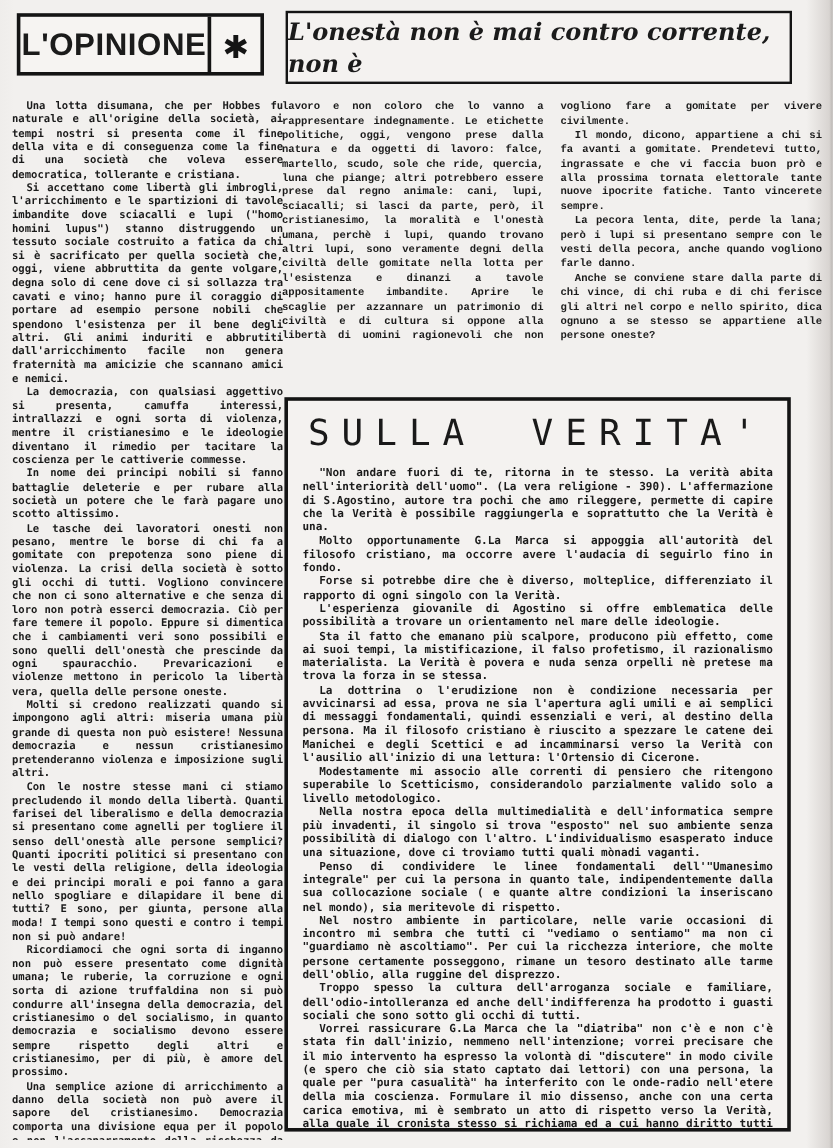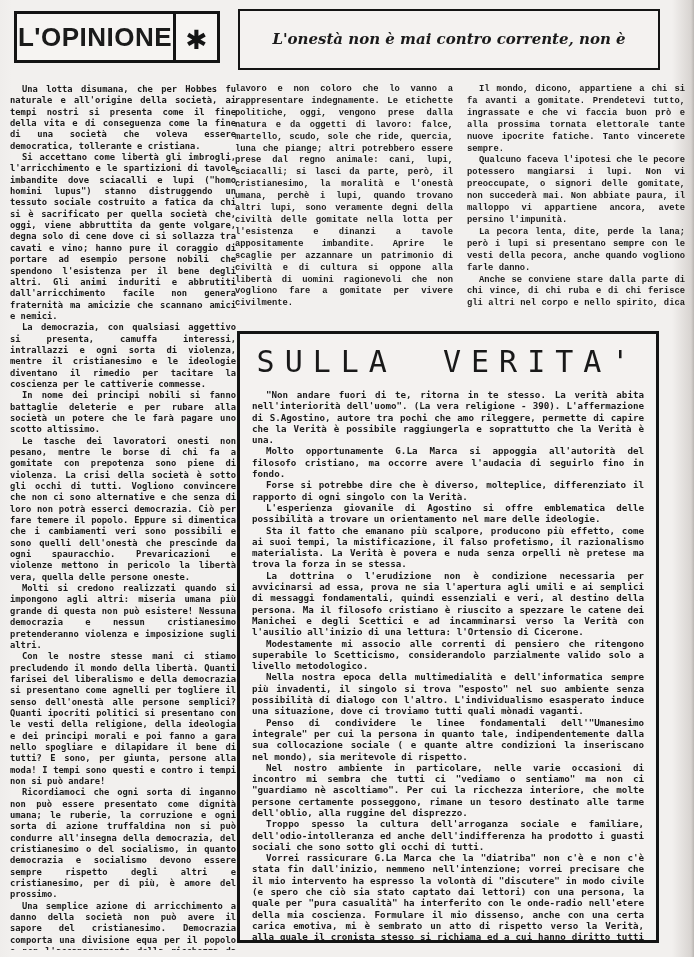"L'onestà non è mai contro" #quotebox { font-size: 15px -> 20px }
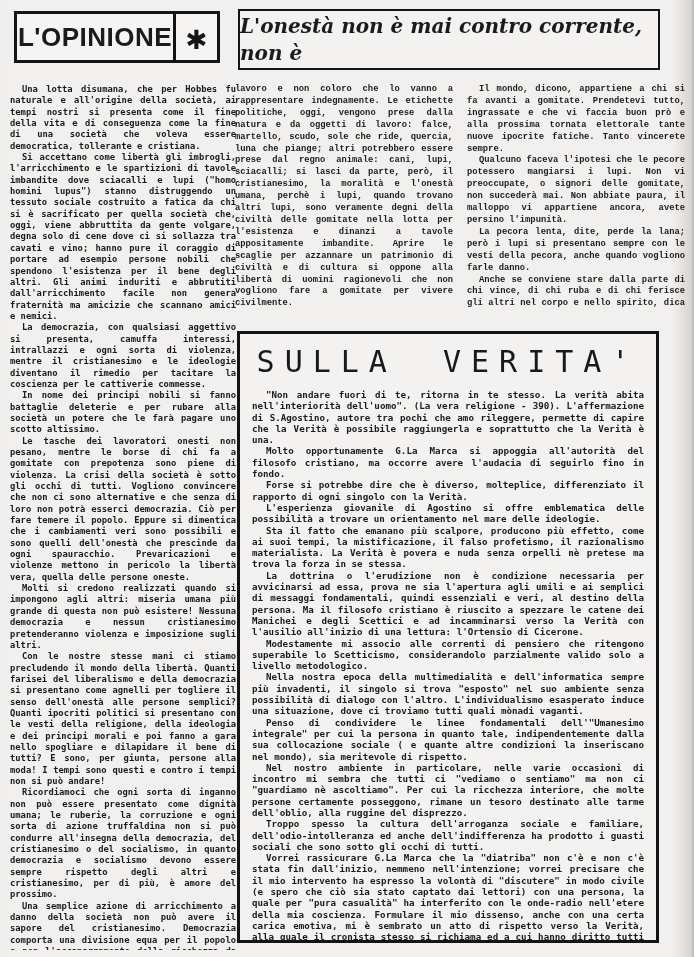"Qualcuno faceva l'ipotesi che le" p { html: <p>Qualcuno faceva l'ipotesi che le pecore potessero mangiarsi i lupi. Non vi preoccupate, o signori delle gomitate, non succederà mai. Non abbiate paura, il malloppo vi appartiene ancora, avete persino l'impunità.</p> -> none }
